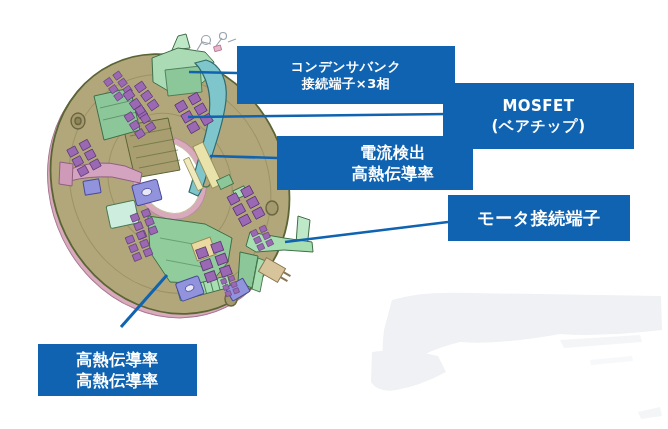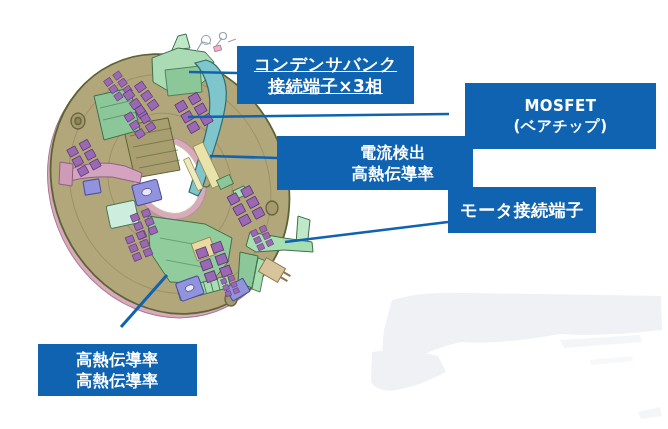"コンデンサバンク" .co-1 { font-size: 17px -> 13px; text-decoration: underline -> none; width: 177px -> 218px }
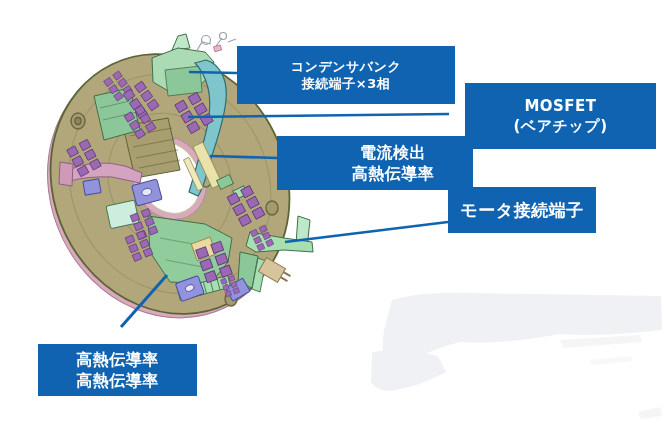"MOSFET" .co-2 { left: 465px -> 443px }
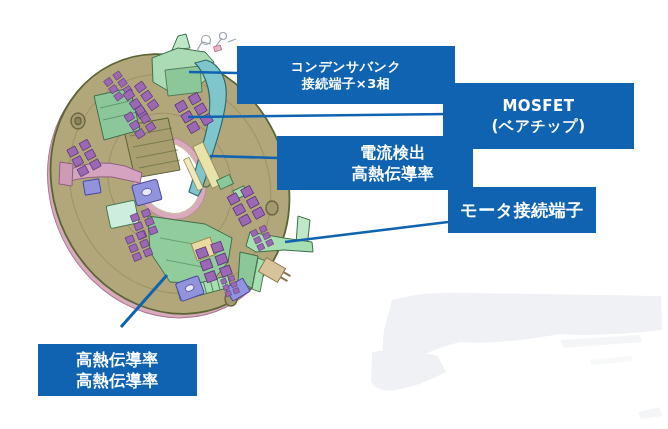"モータ接続端子" .co-4 { top: 187px -> 195px; width: 148px -> 182px }
